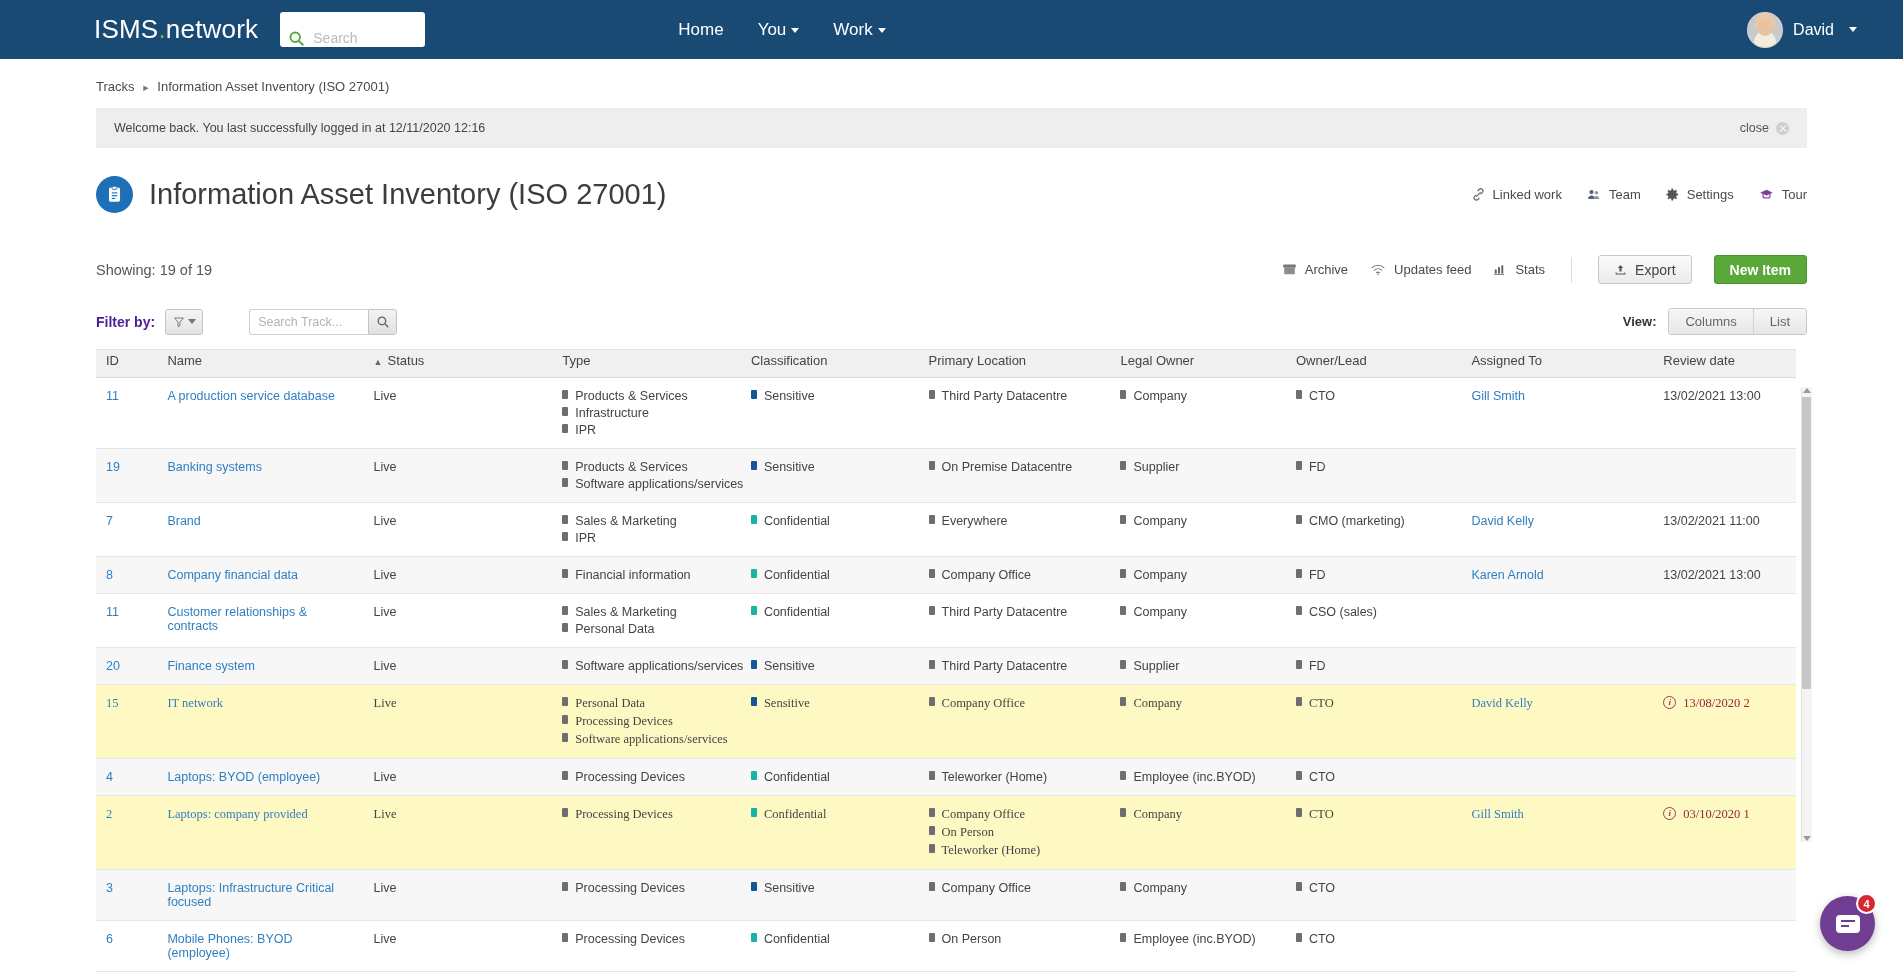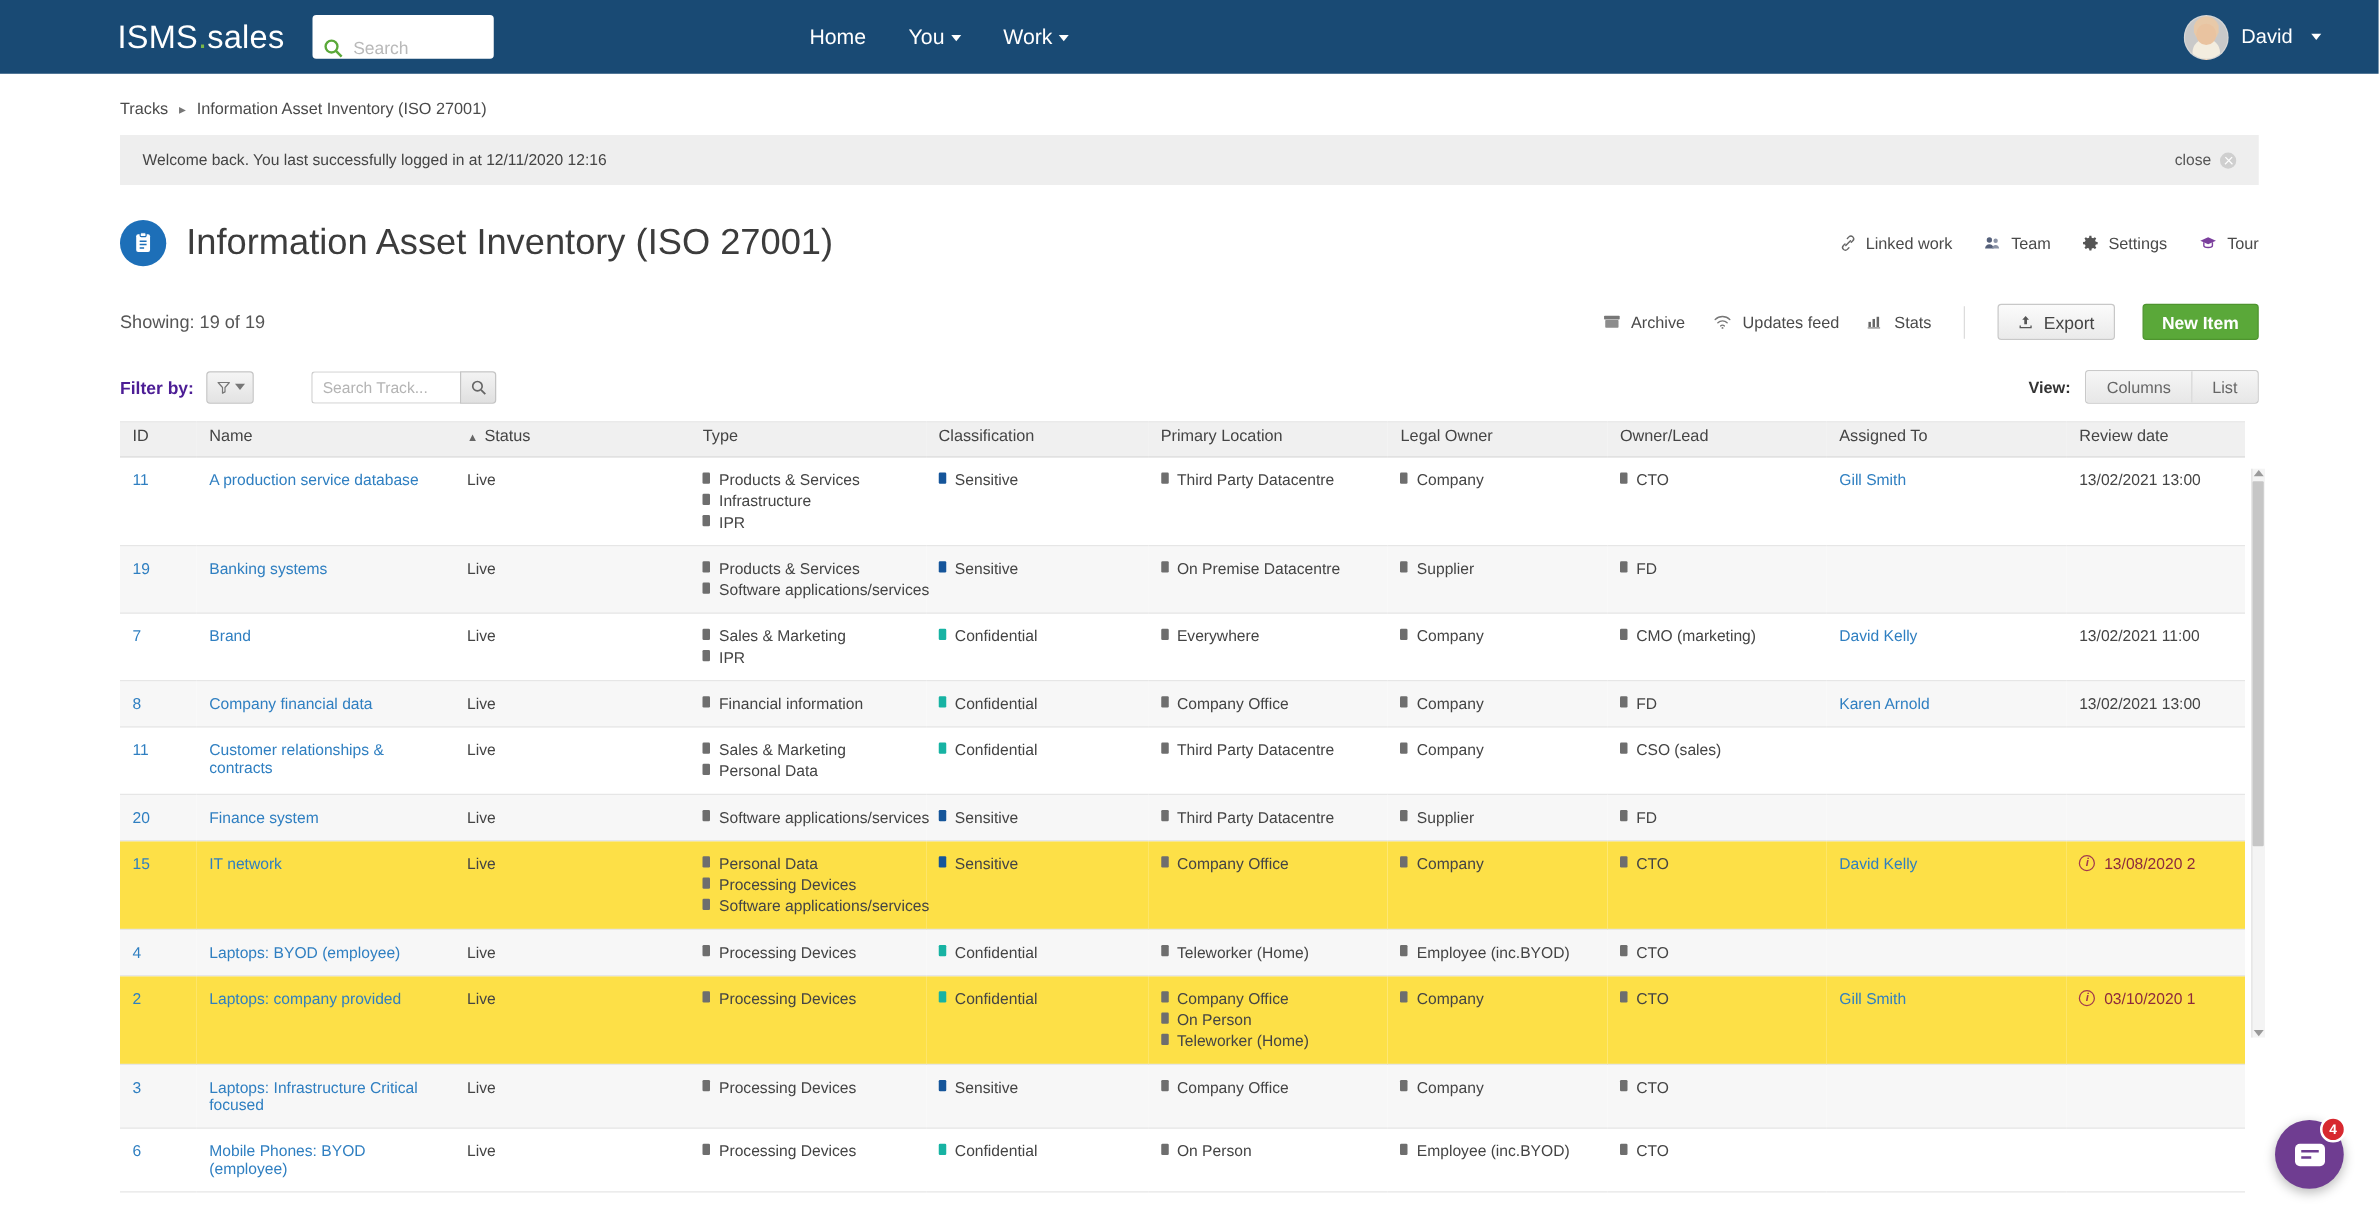"sales" span { text: sales -> network }
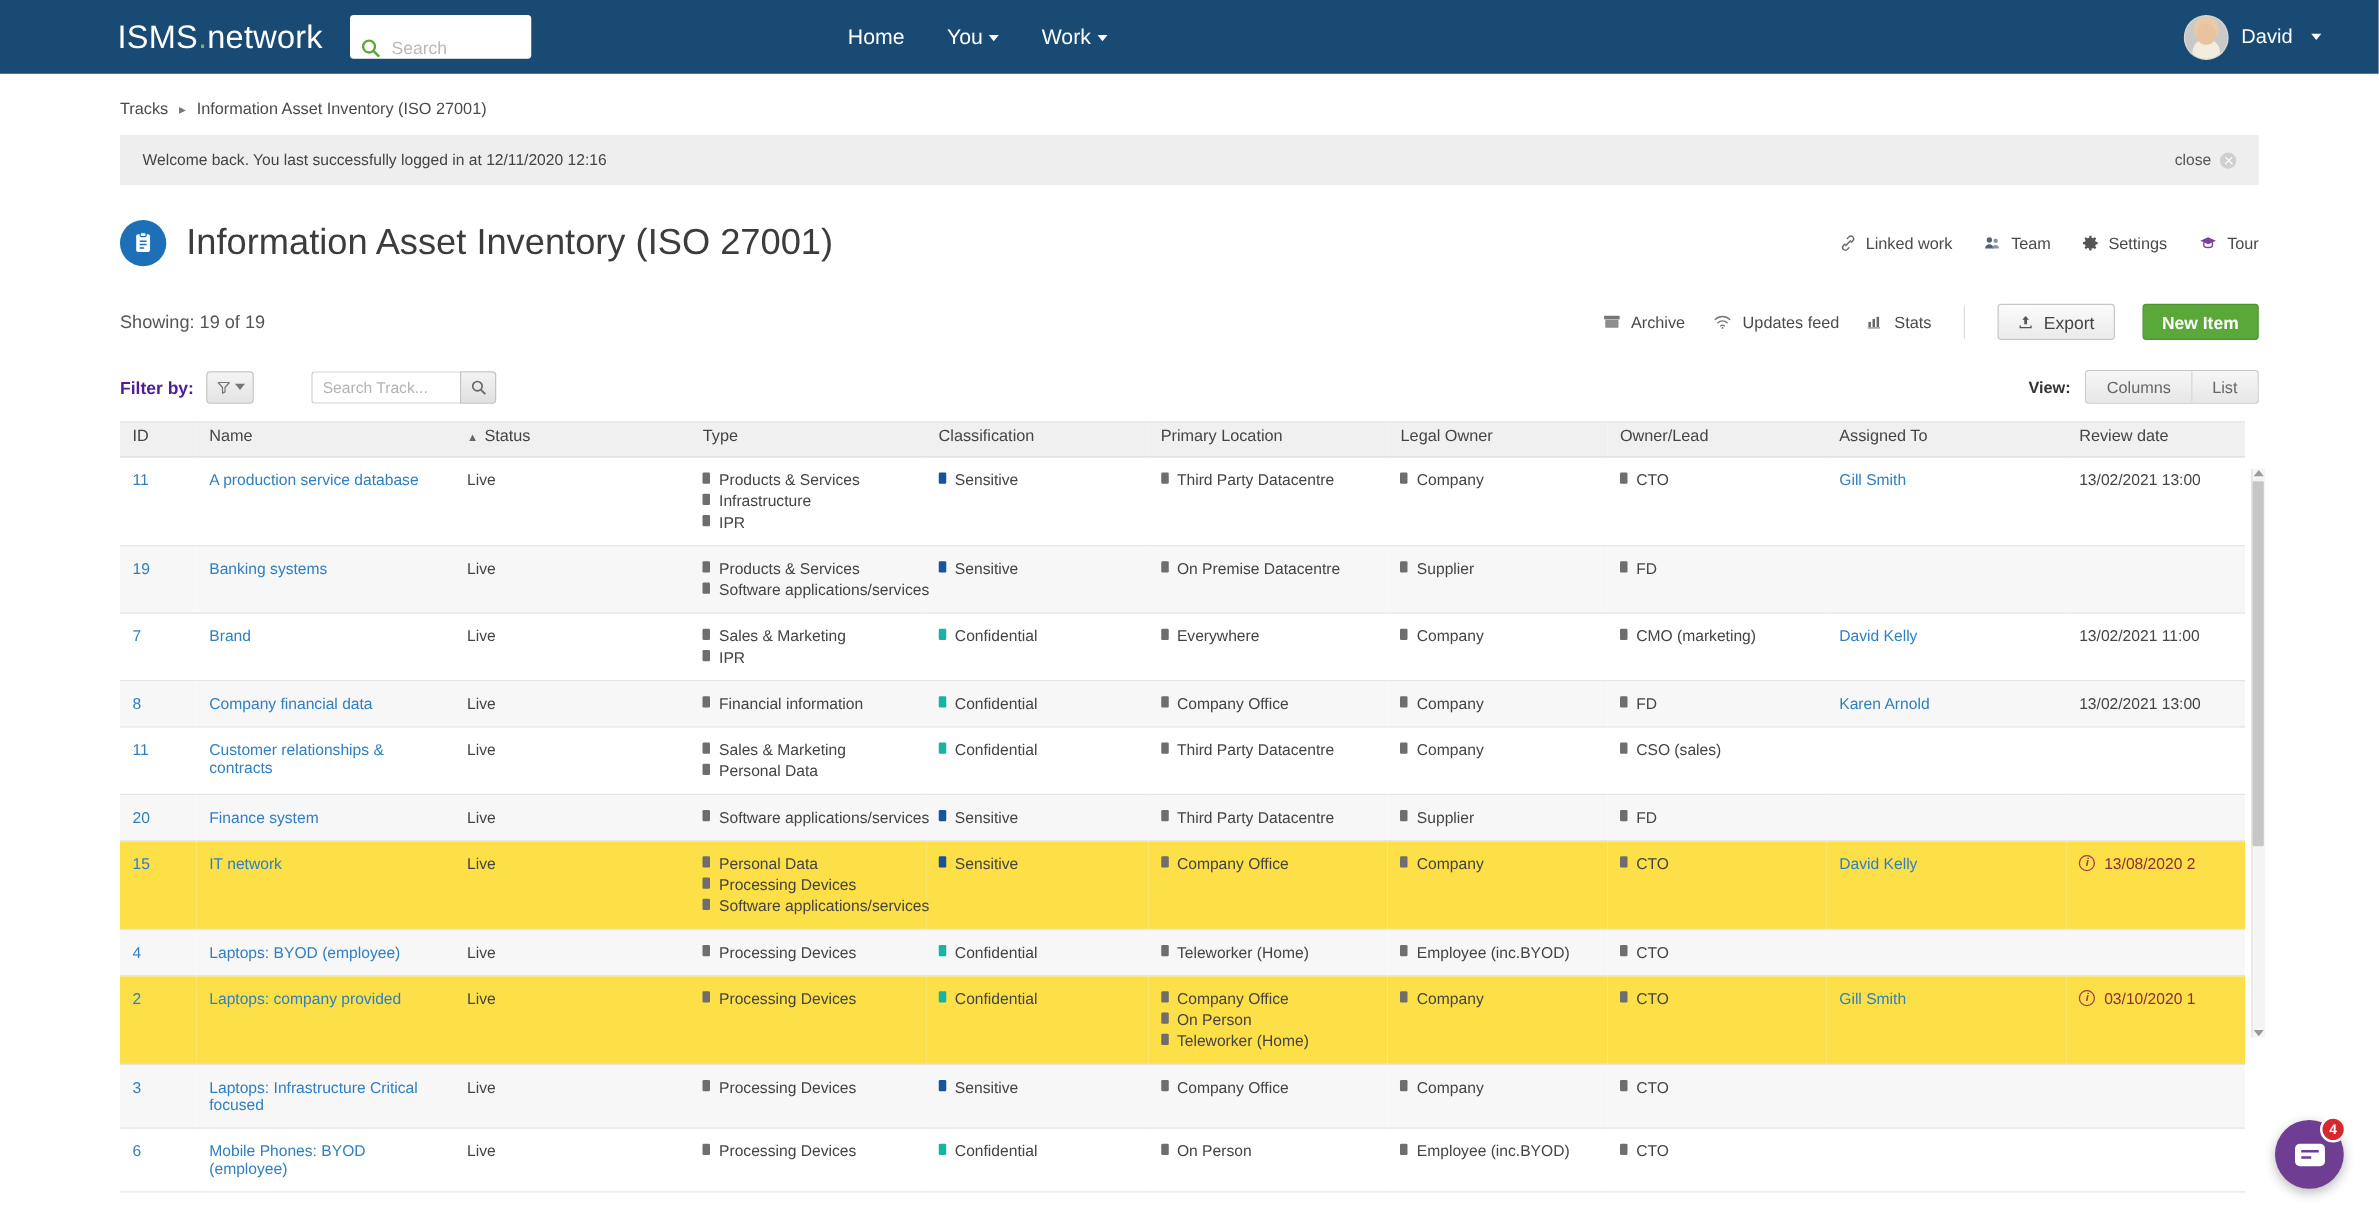"Showing: 19 of 19" .showrow { margin-top: 30px -> 42px }
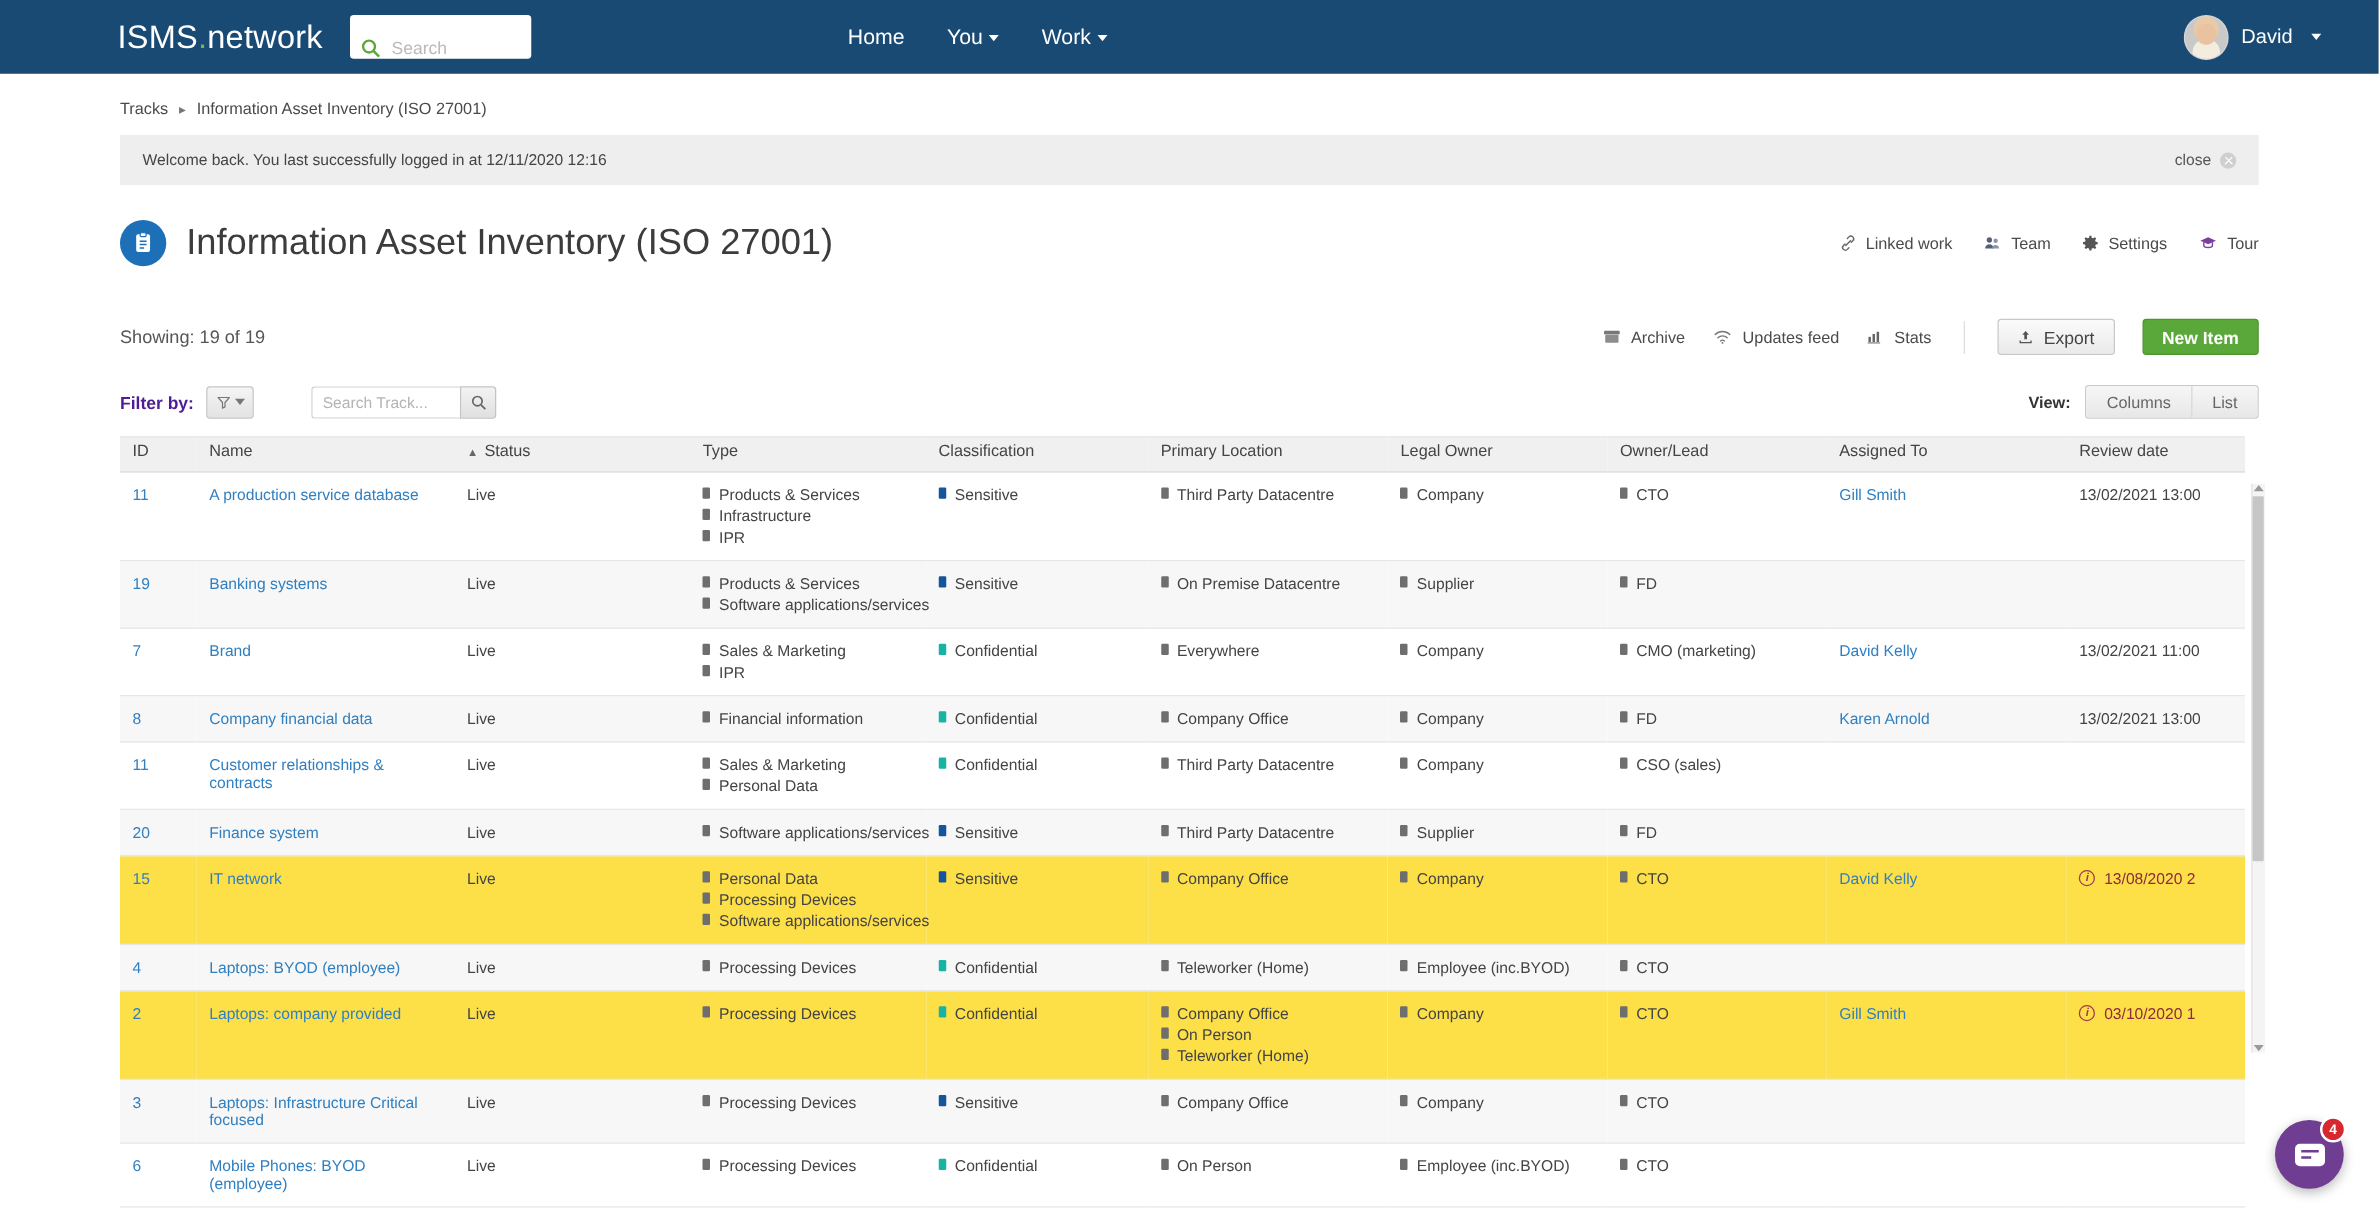"15" tr.danger td { background: #fde047 -> #fef9c3; font-family: none -> Liberation Serif, serif }
